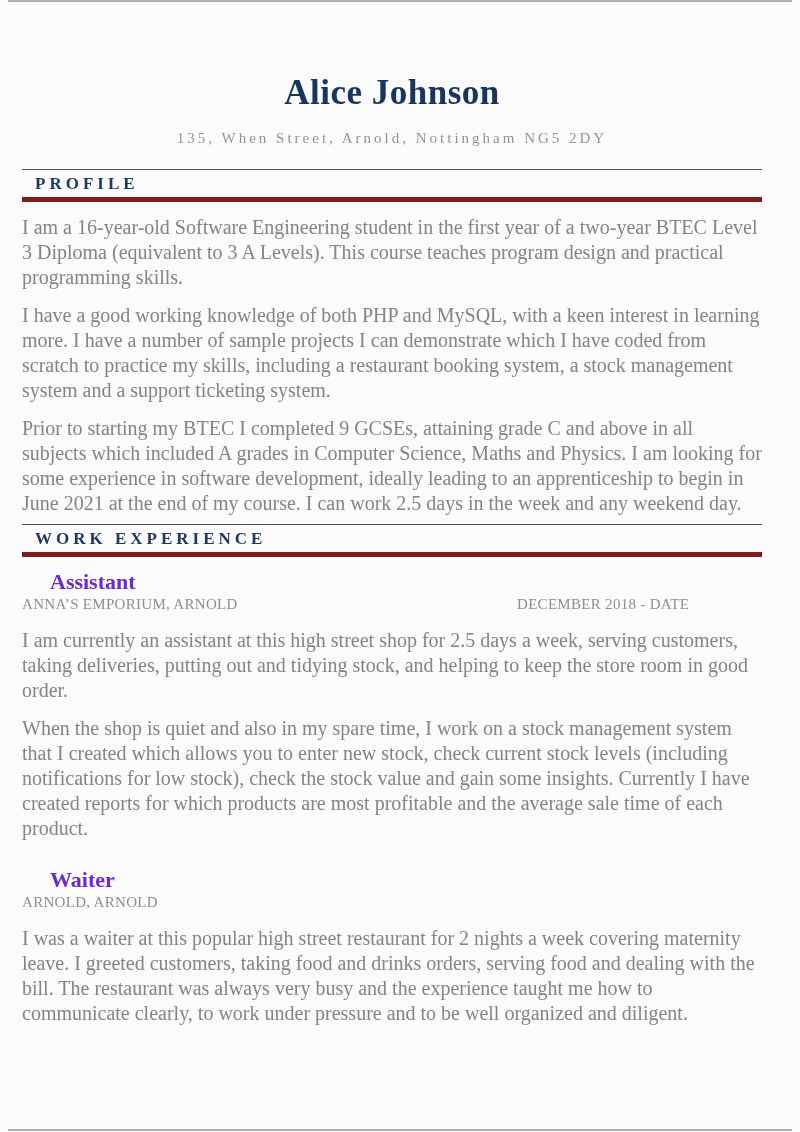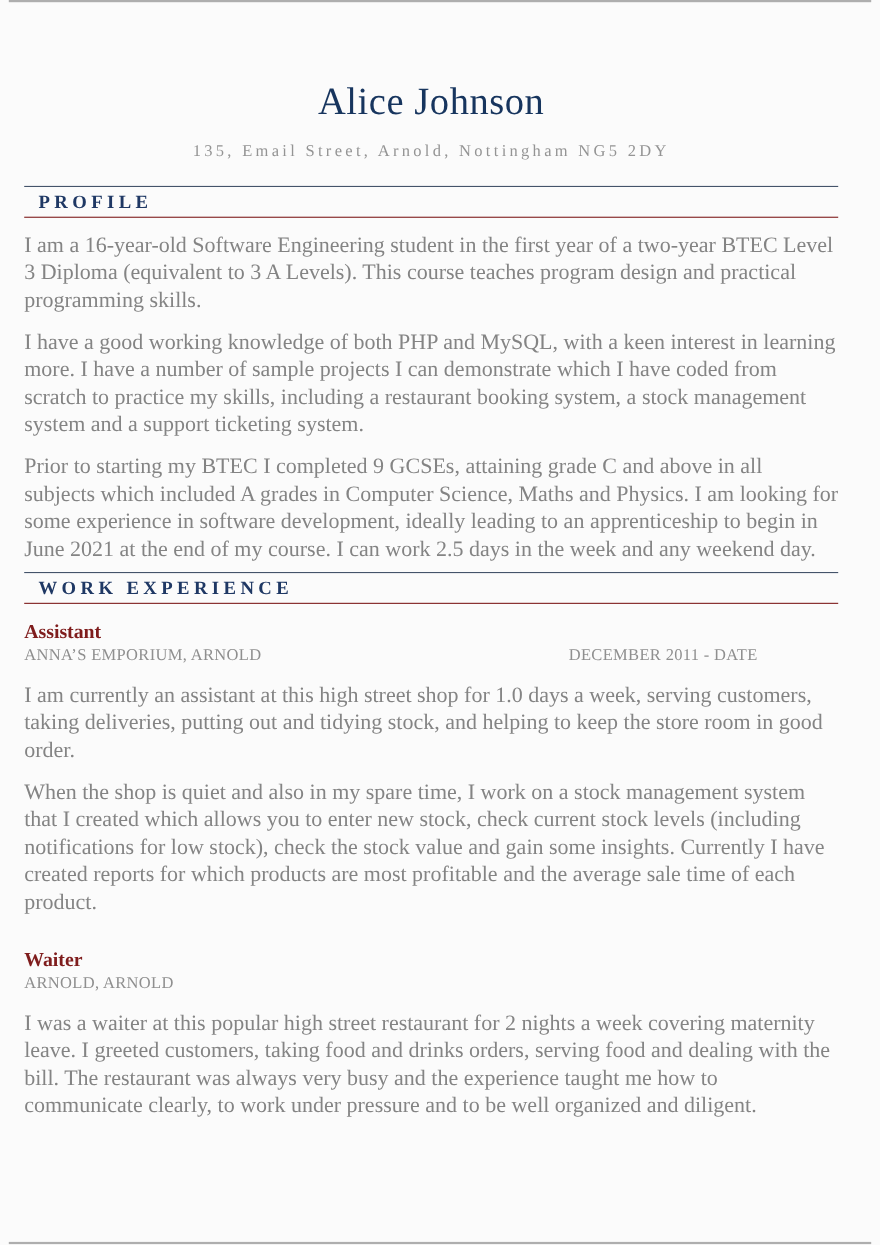"Alice Johnson" .name { font-weight: normal -> bold }
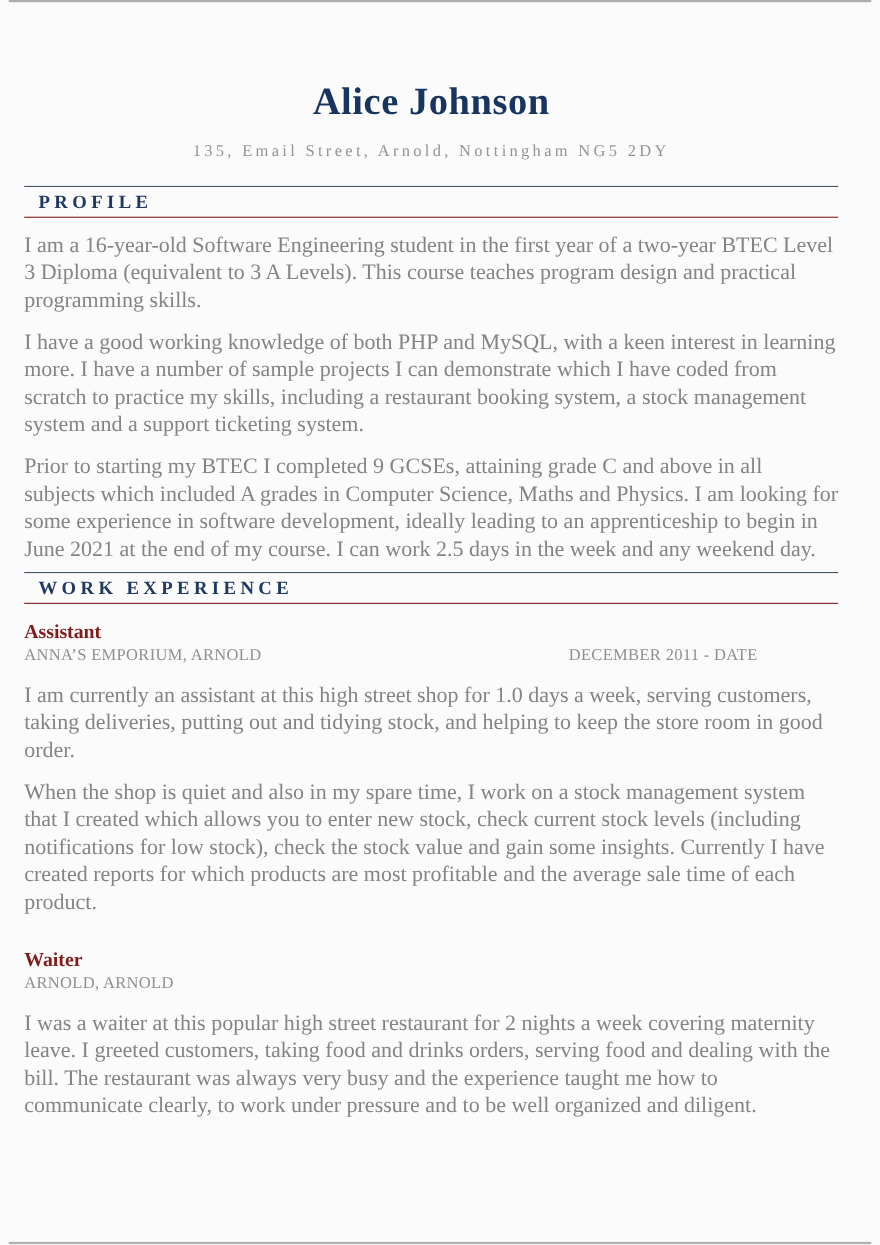"135, Email Street, Arnold, Nottingham" div.addr { text: Email -> When }
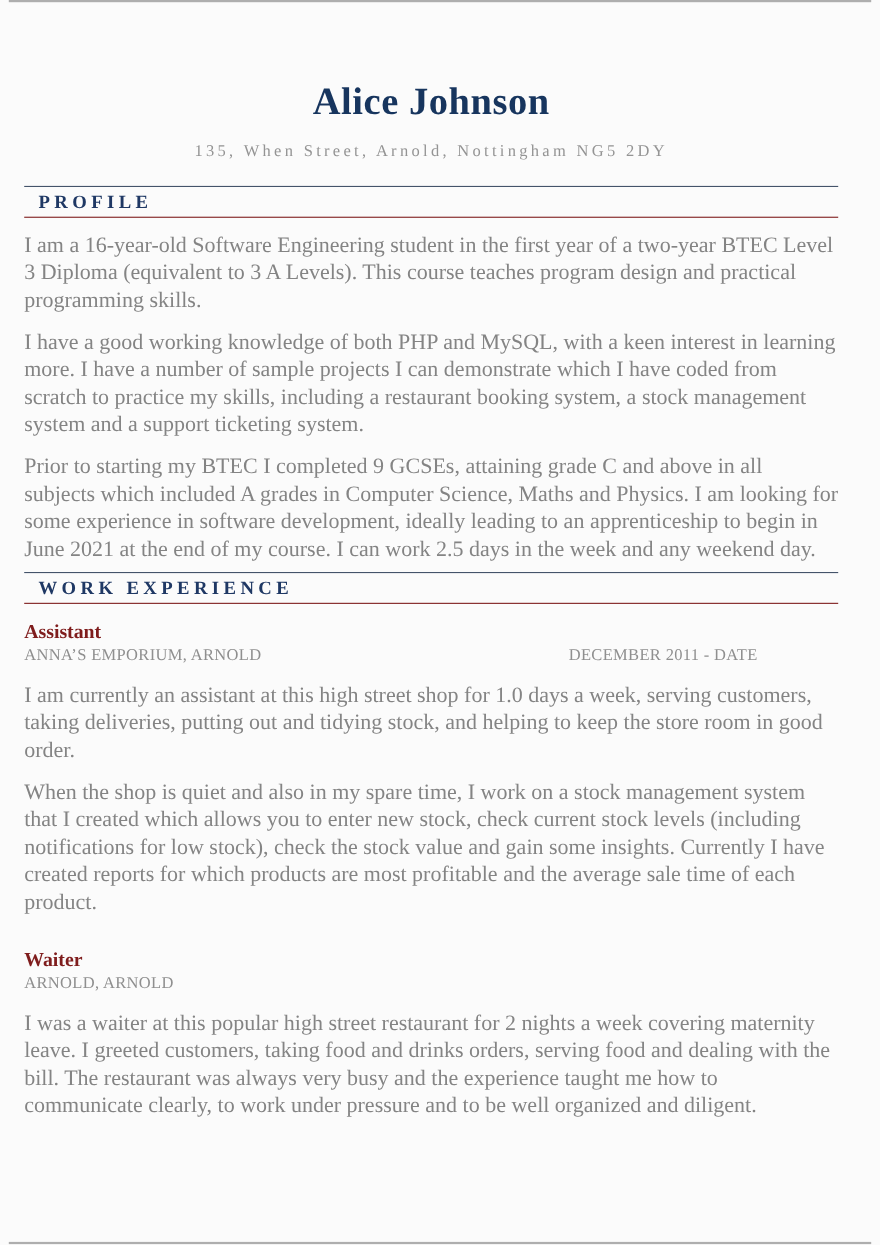"PROFILE" .sec-head { border-bottom: 1px solid #7f1d1d -> 5px solid #7f1d1d }
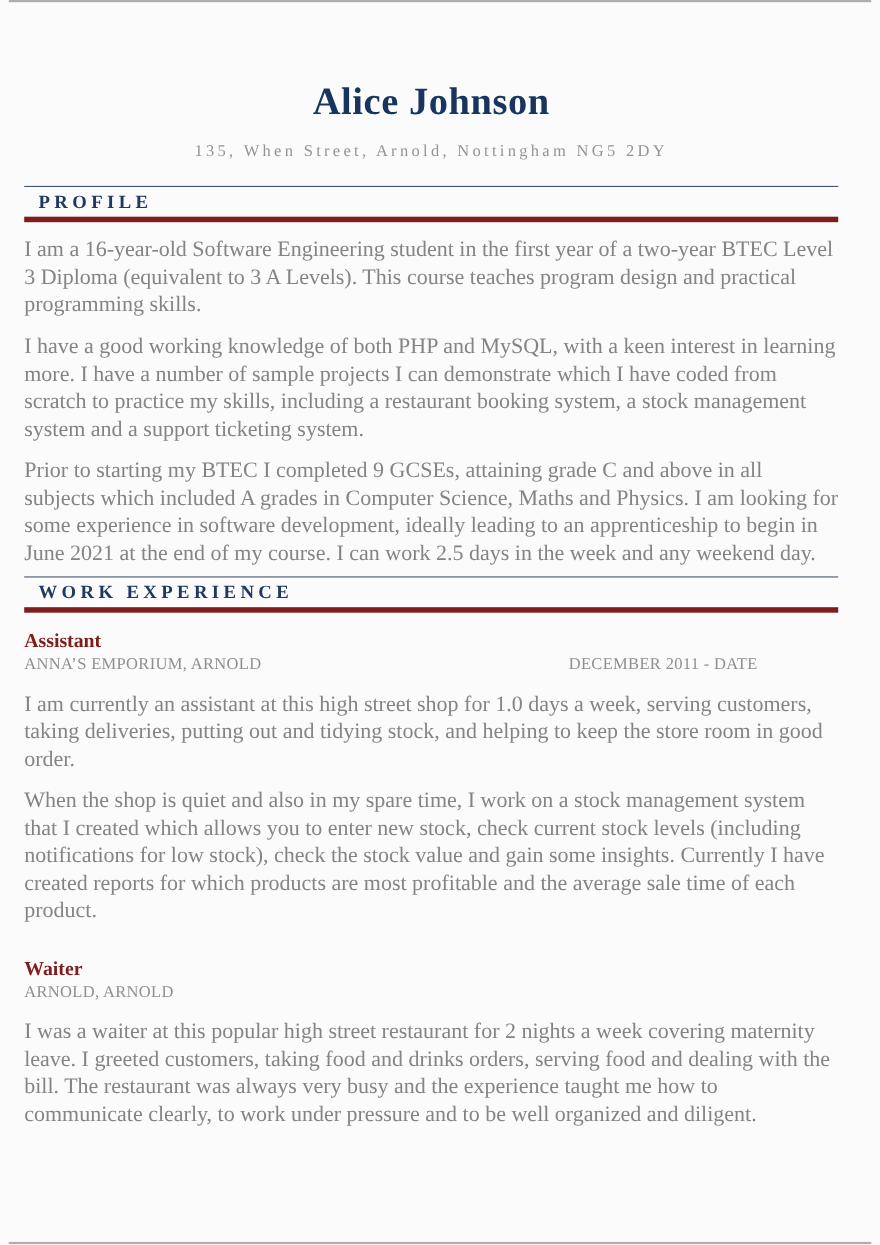"Assistant" .role { color: #7f1d1d -> #6d28d9; font-size: 18px -> 22px; margin-left: none -> 28px }
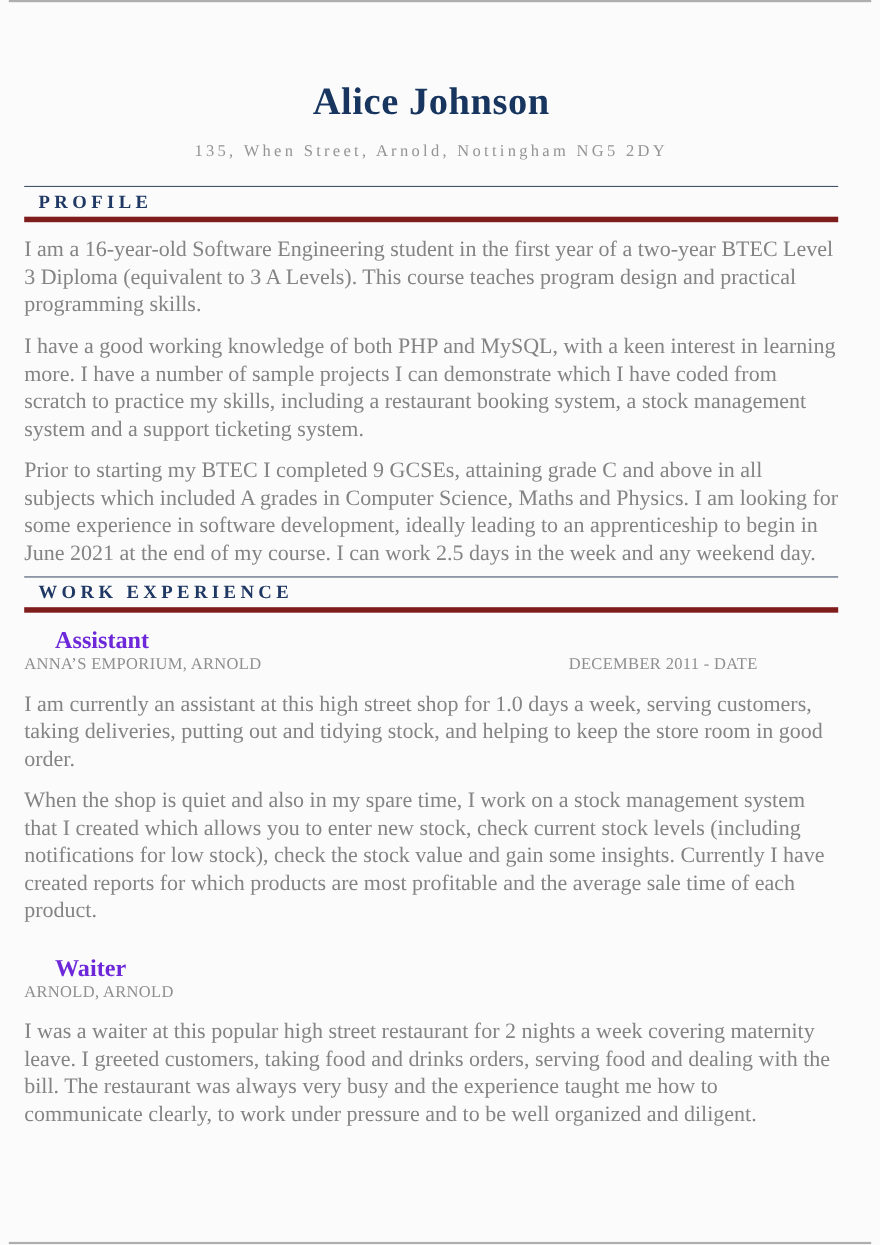"DECEMBER 2011 - DATE" span.dates { text: 2011 -> 2018 }
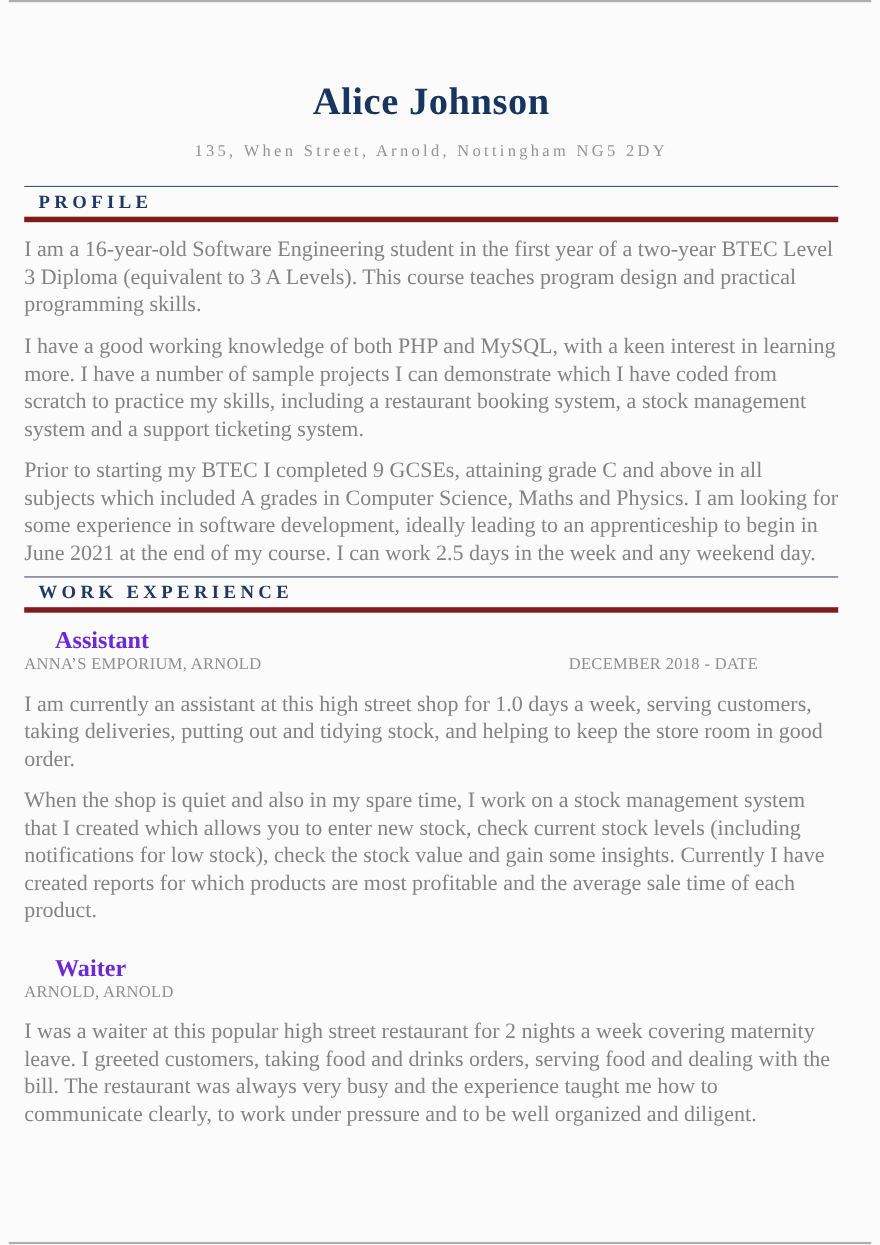"I am currently an assistant" p.body { text: 1.0 -> 2.5 }
